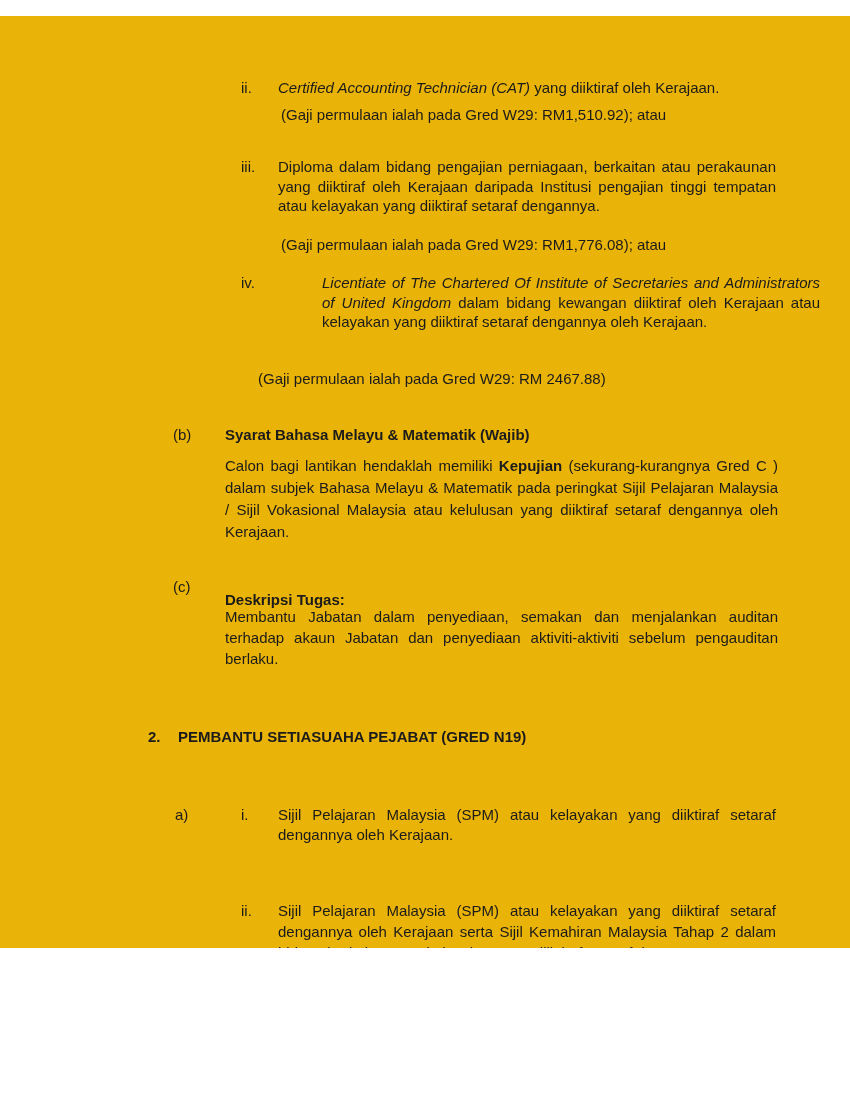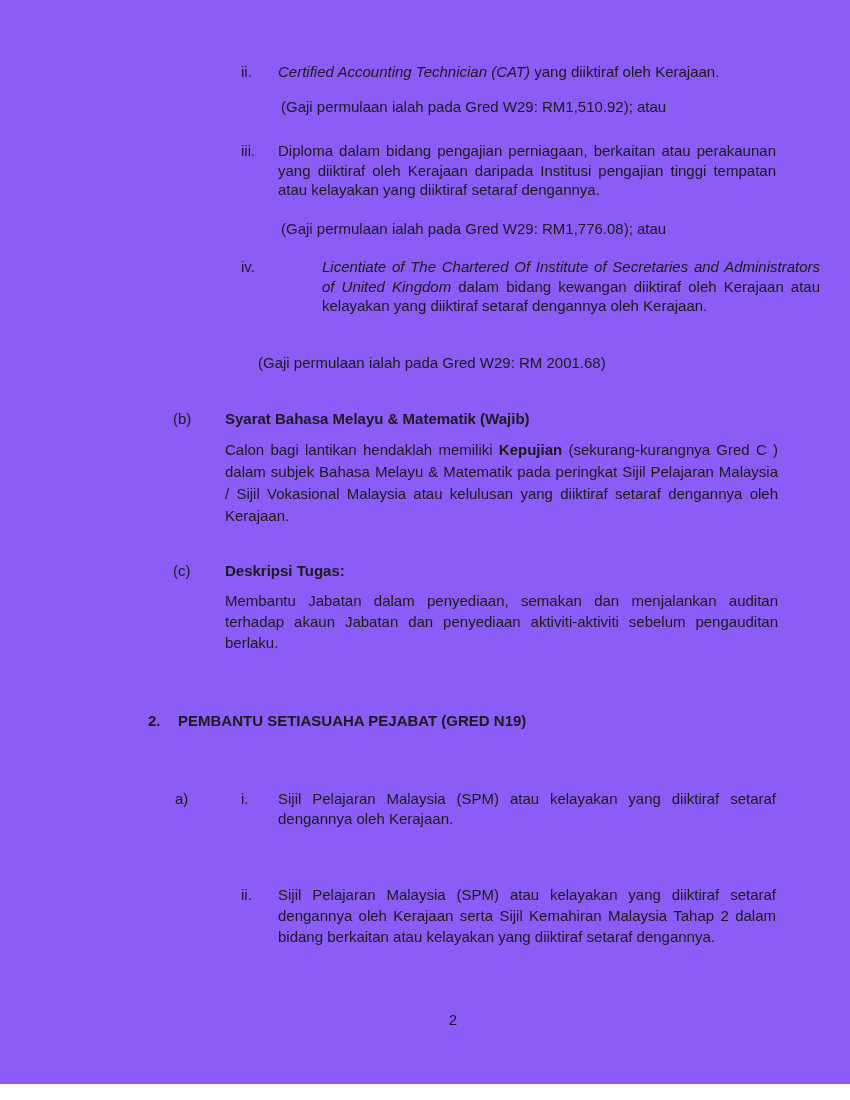"ii." .page { background: #8b5cf6 -> #eab308; height: 1084px -> 932px; margin-top: none -> 16px }
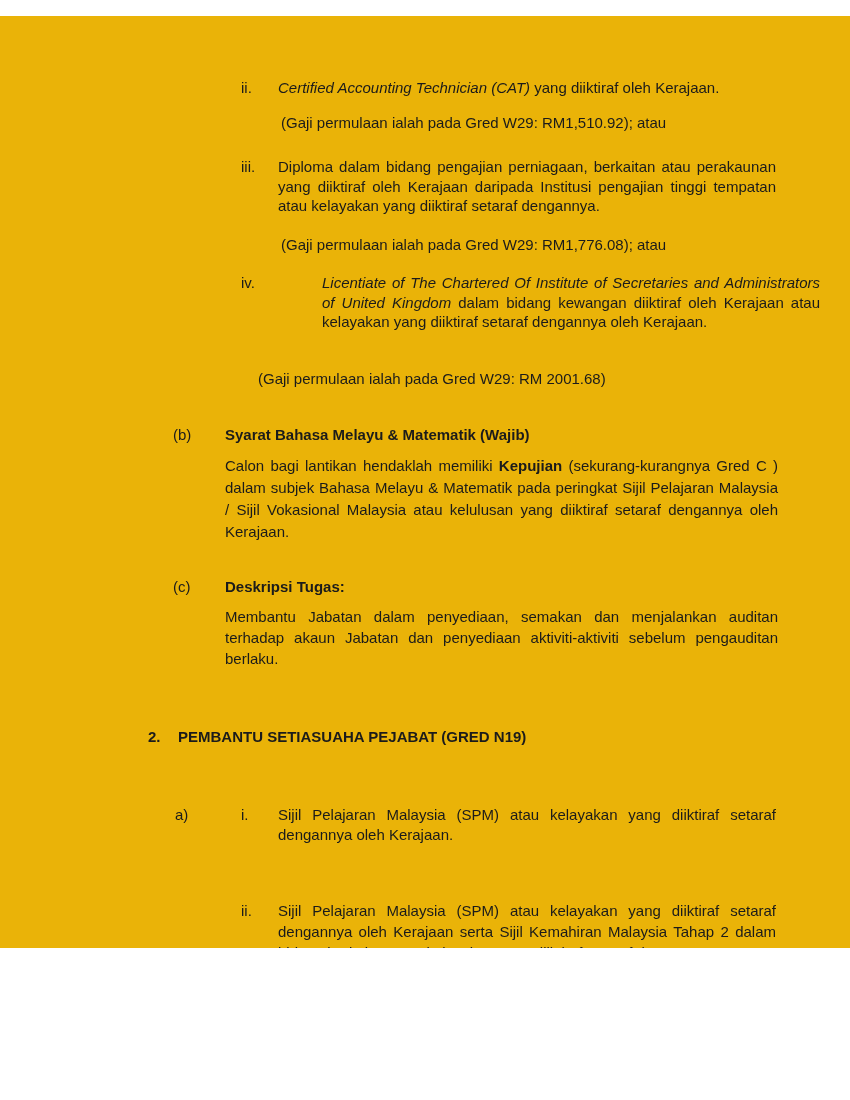"(Gaji permulaan ialah pada Gred W29: RM1,510.92);" div.abs { top: 97px -> 89px }
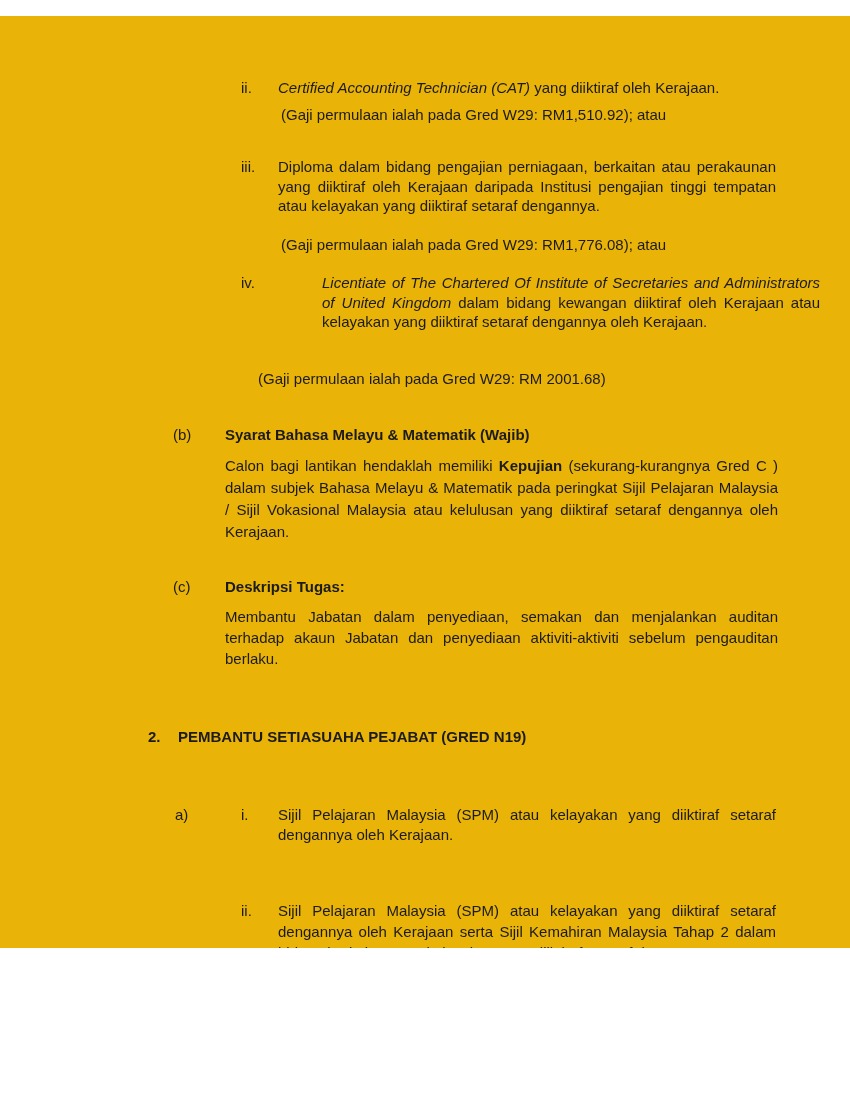"(Gaji permulaan ialah pada Gred W29: RM" div.abs { text: 2001.68 -> 2467.88 }
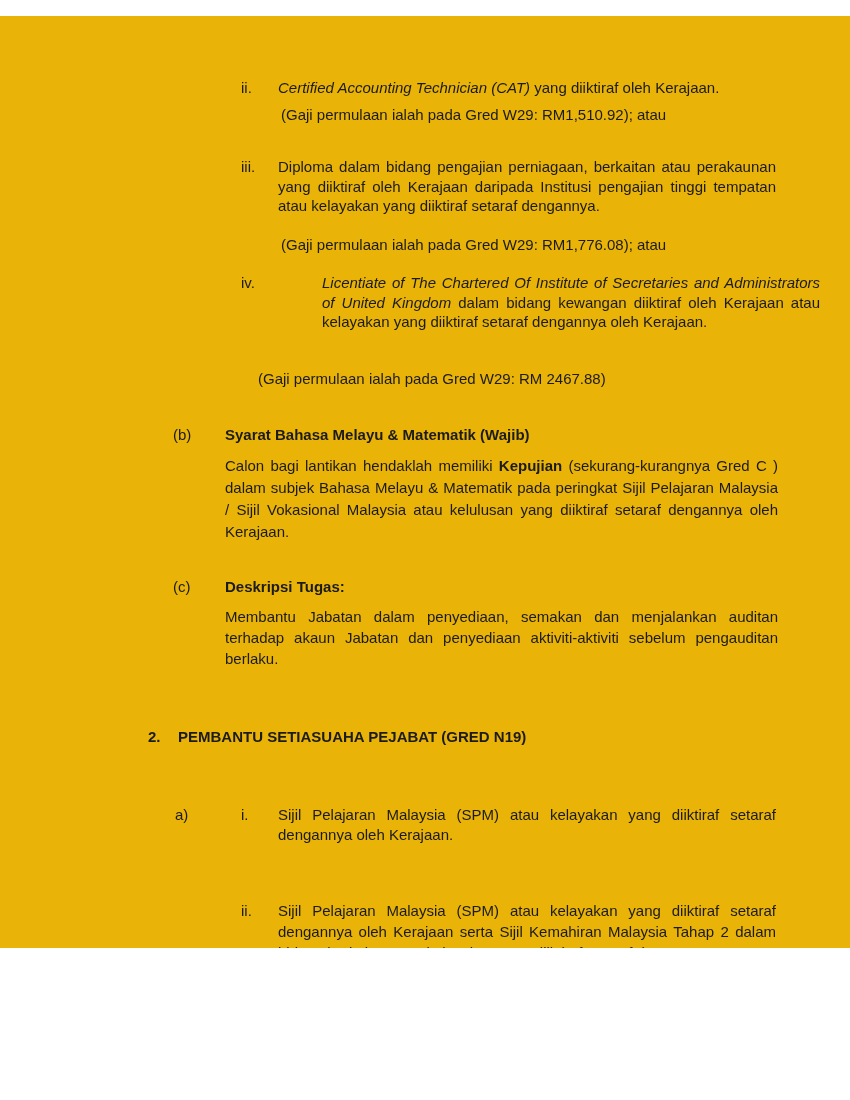"Deskripsi Tugas:" div.abs { top: 561px -> 574px }
